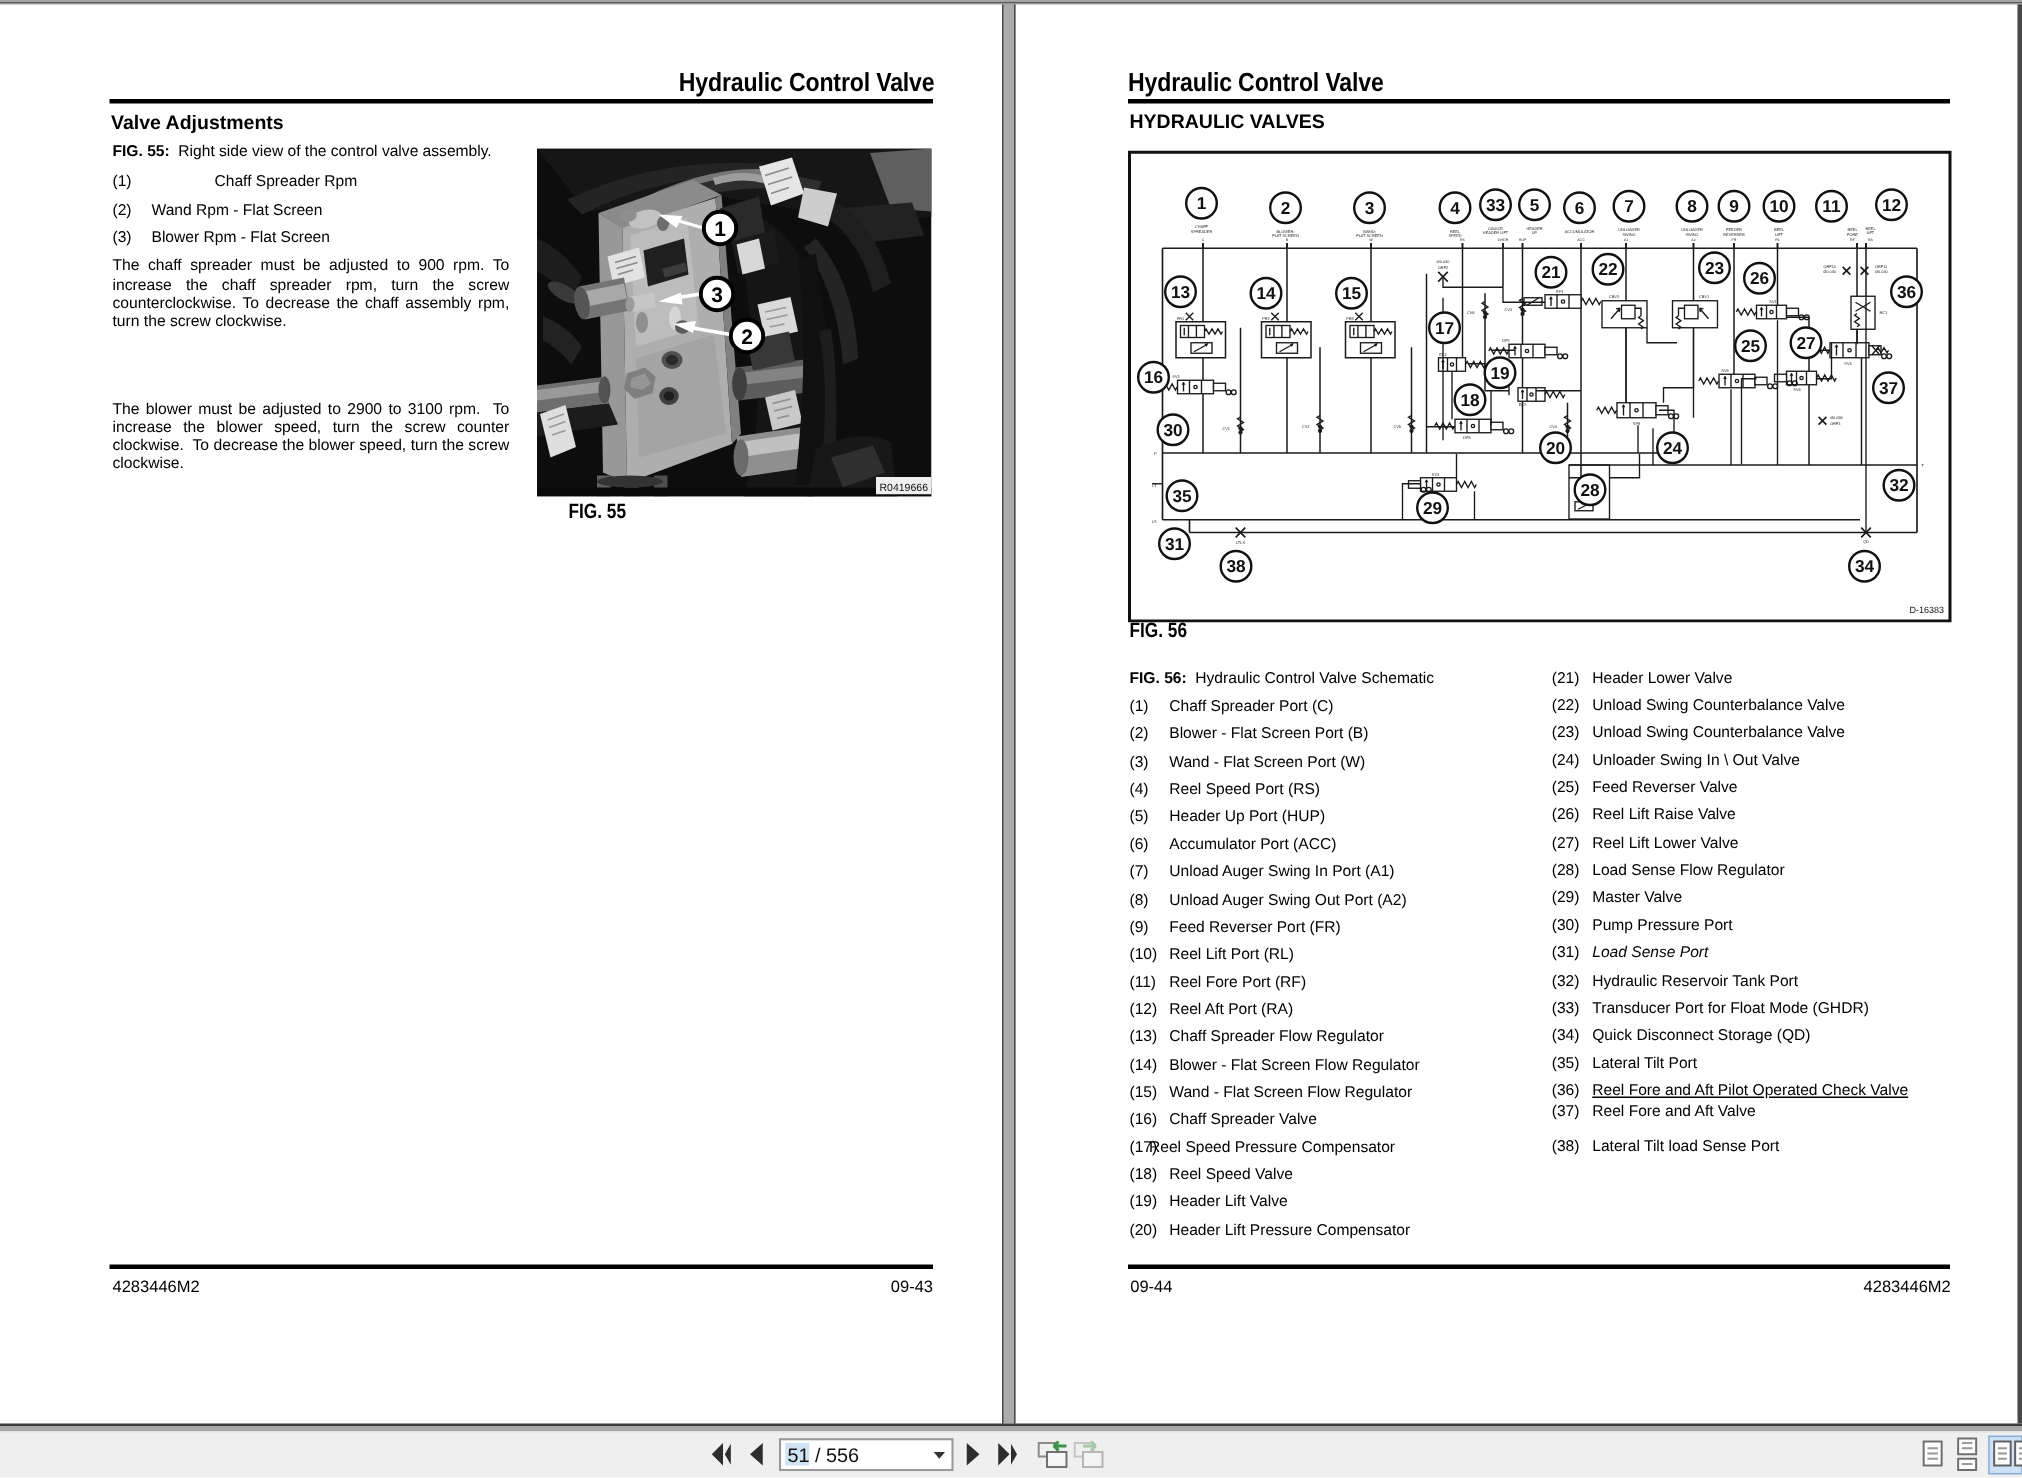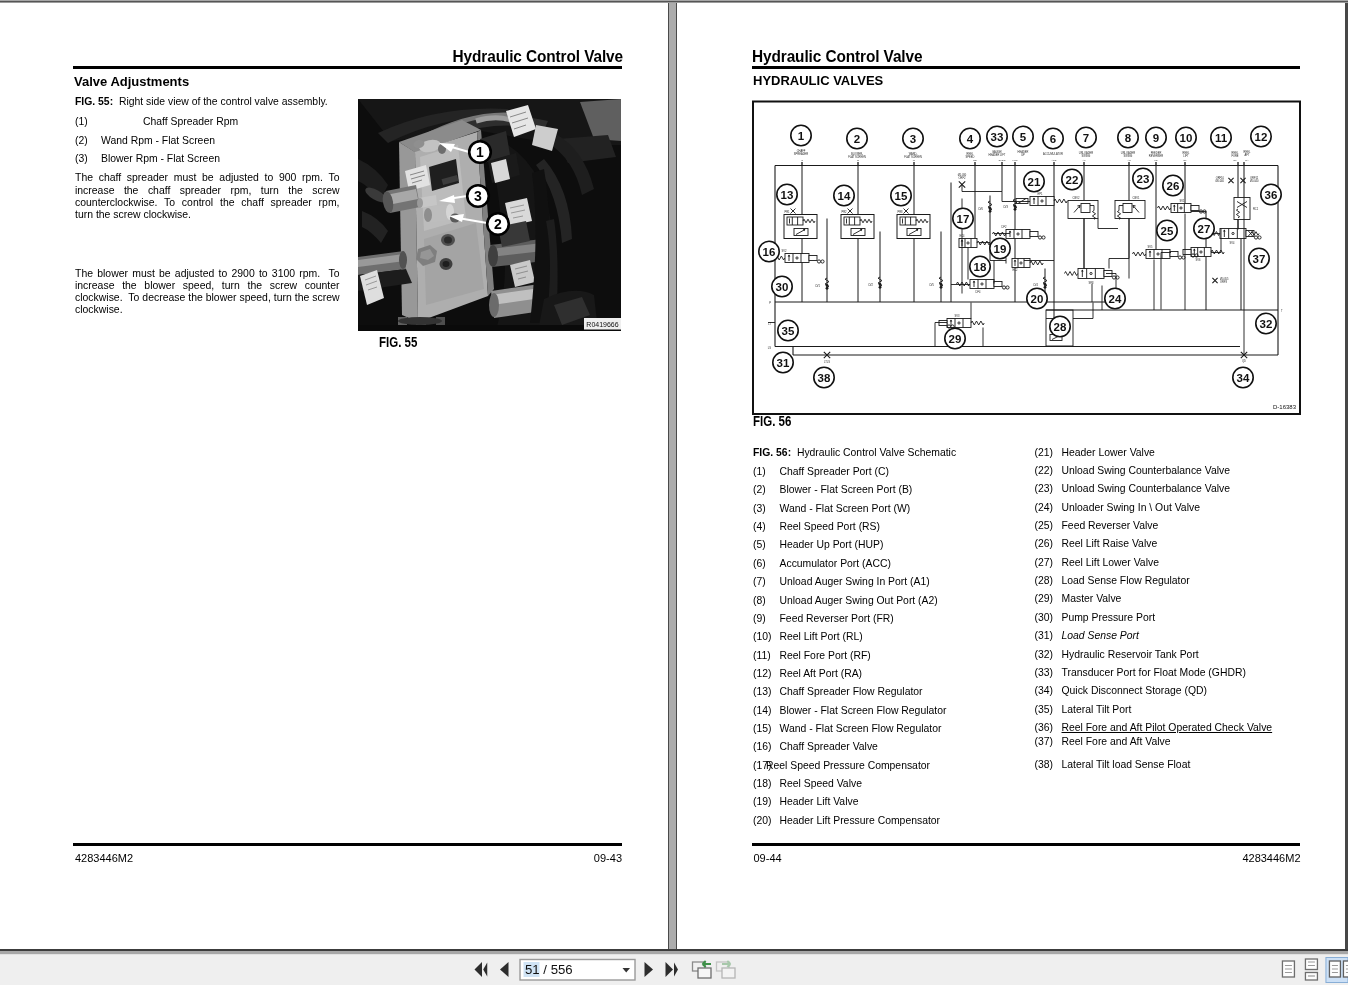"counterclockwise. To control the chaff" div.jl { text: control the chaff spreader -> decrease the chaff assembly }
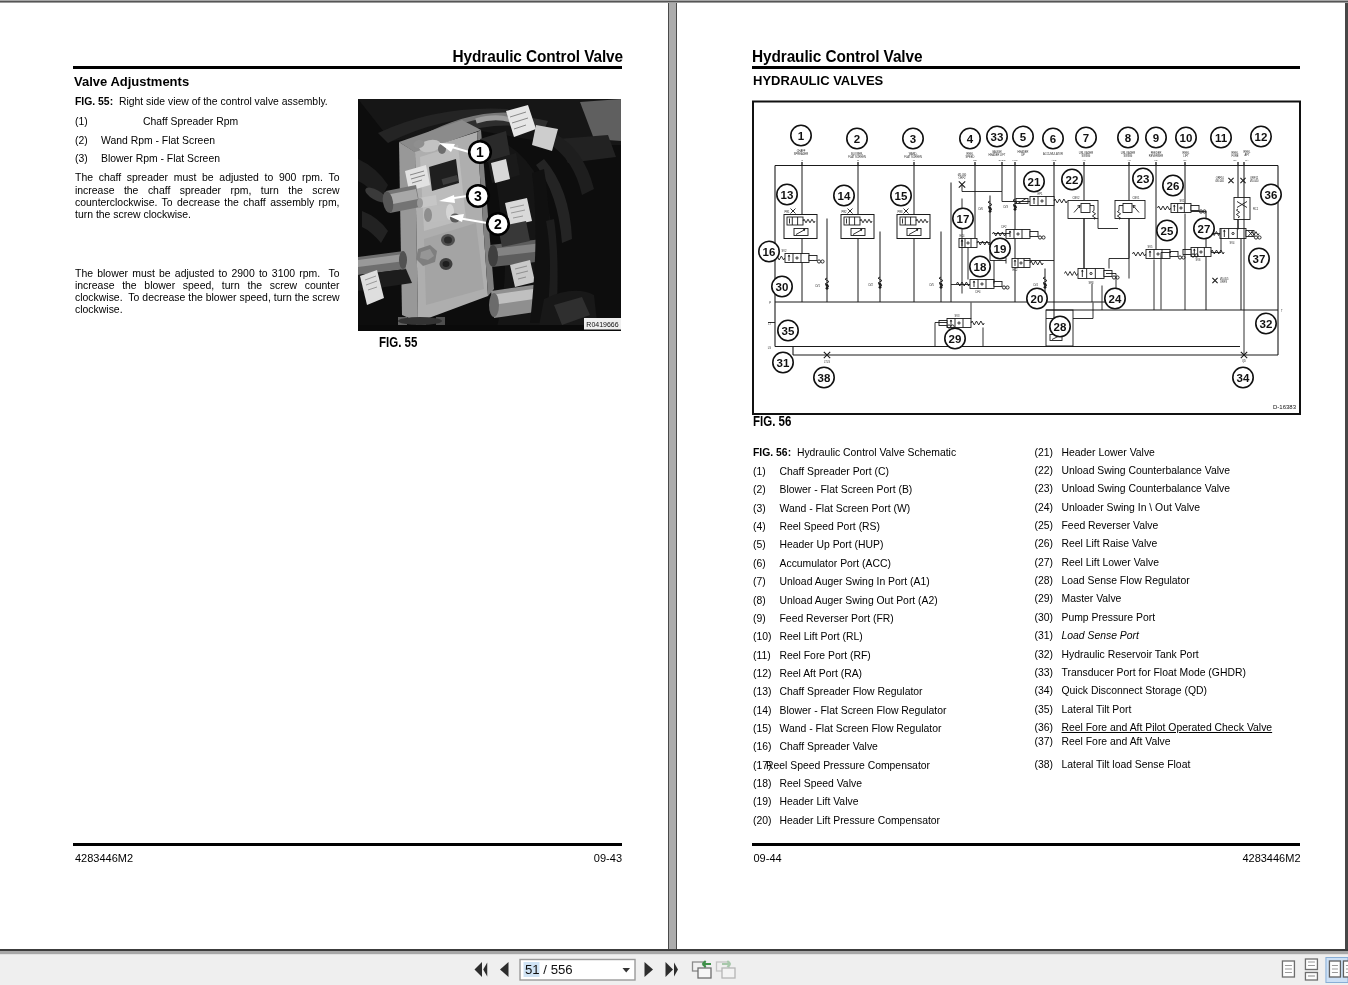"Lateral Tilt load Sense Float" span.abs { text: Float -> Port }
